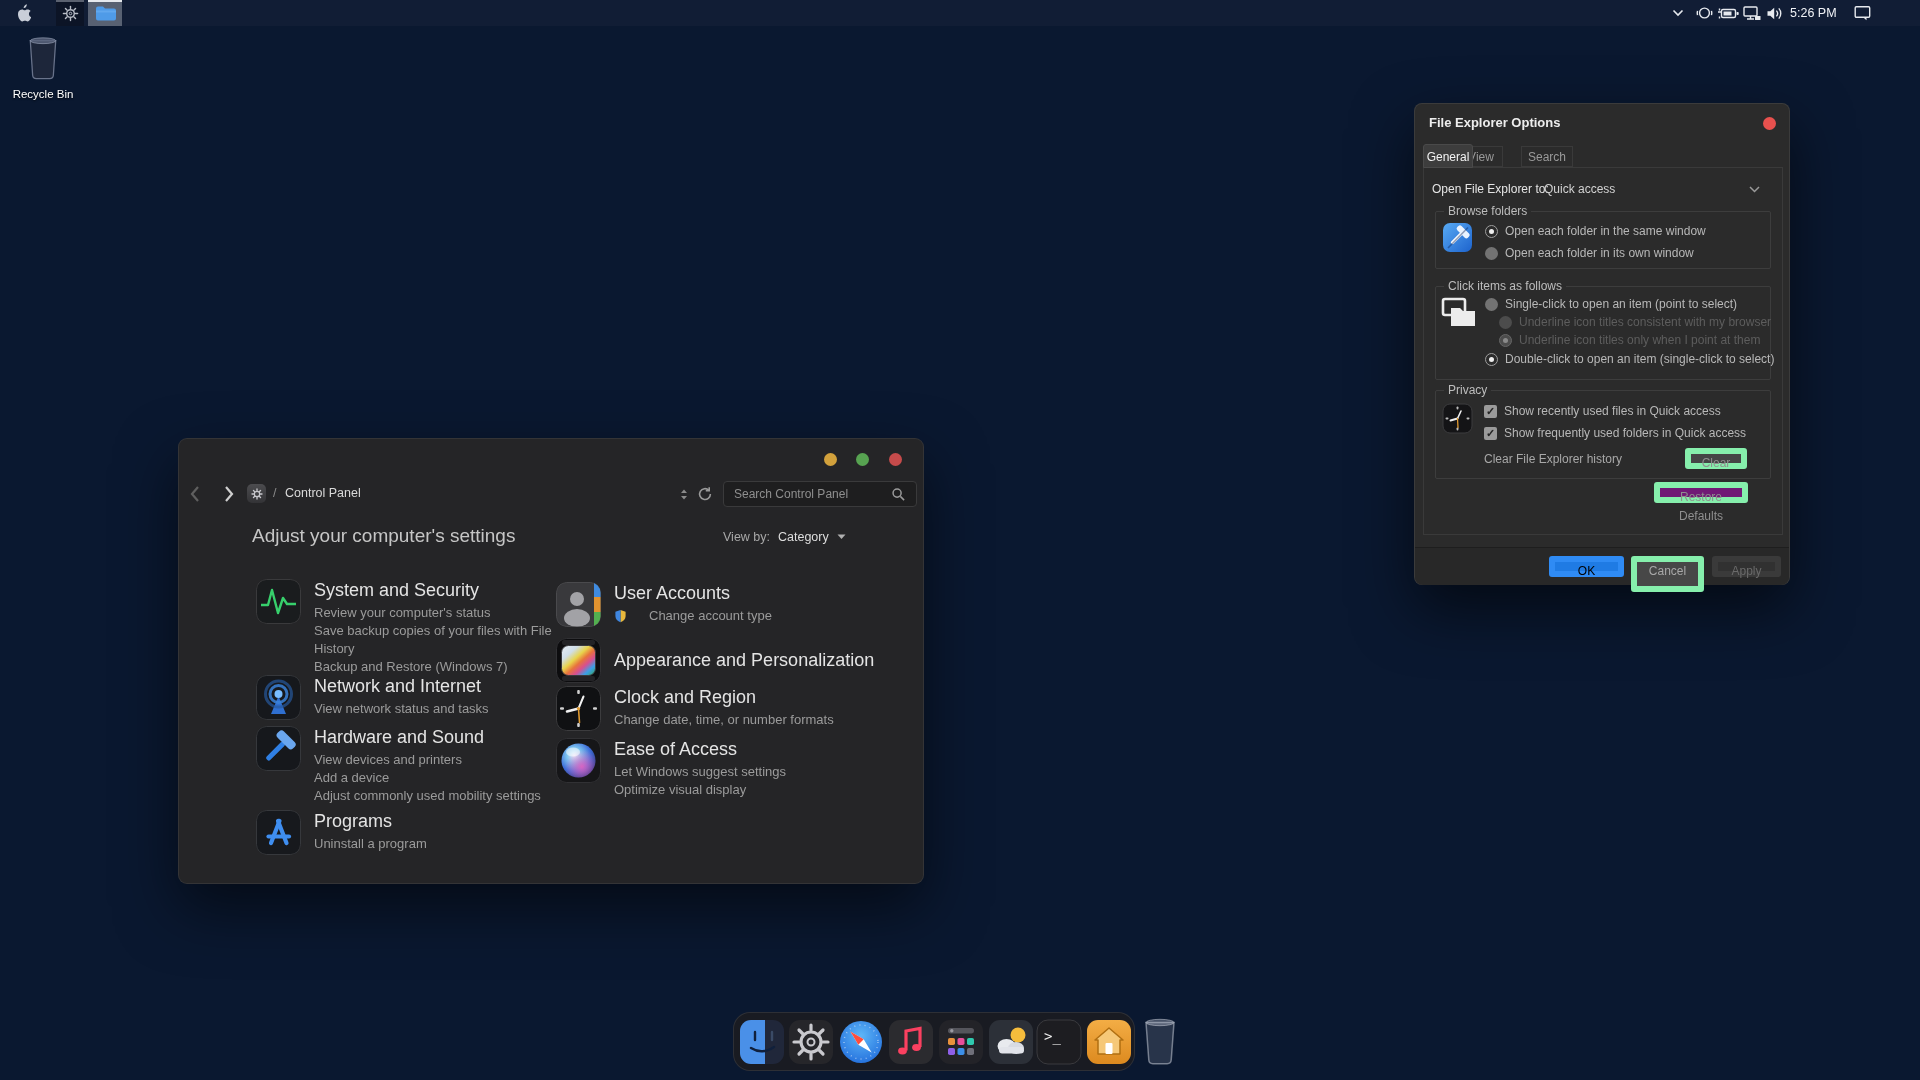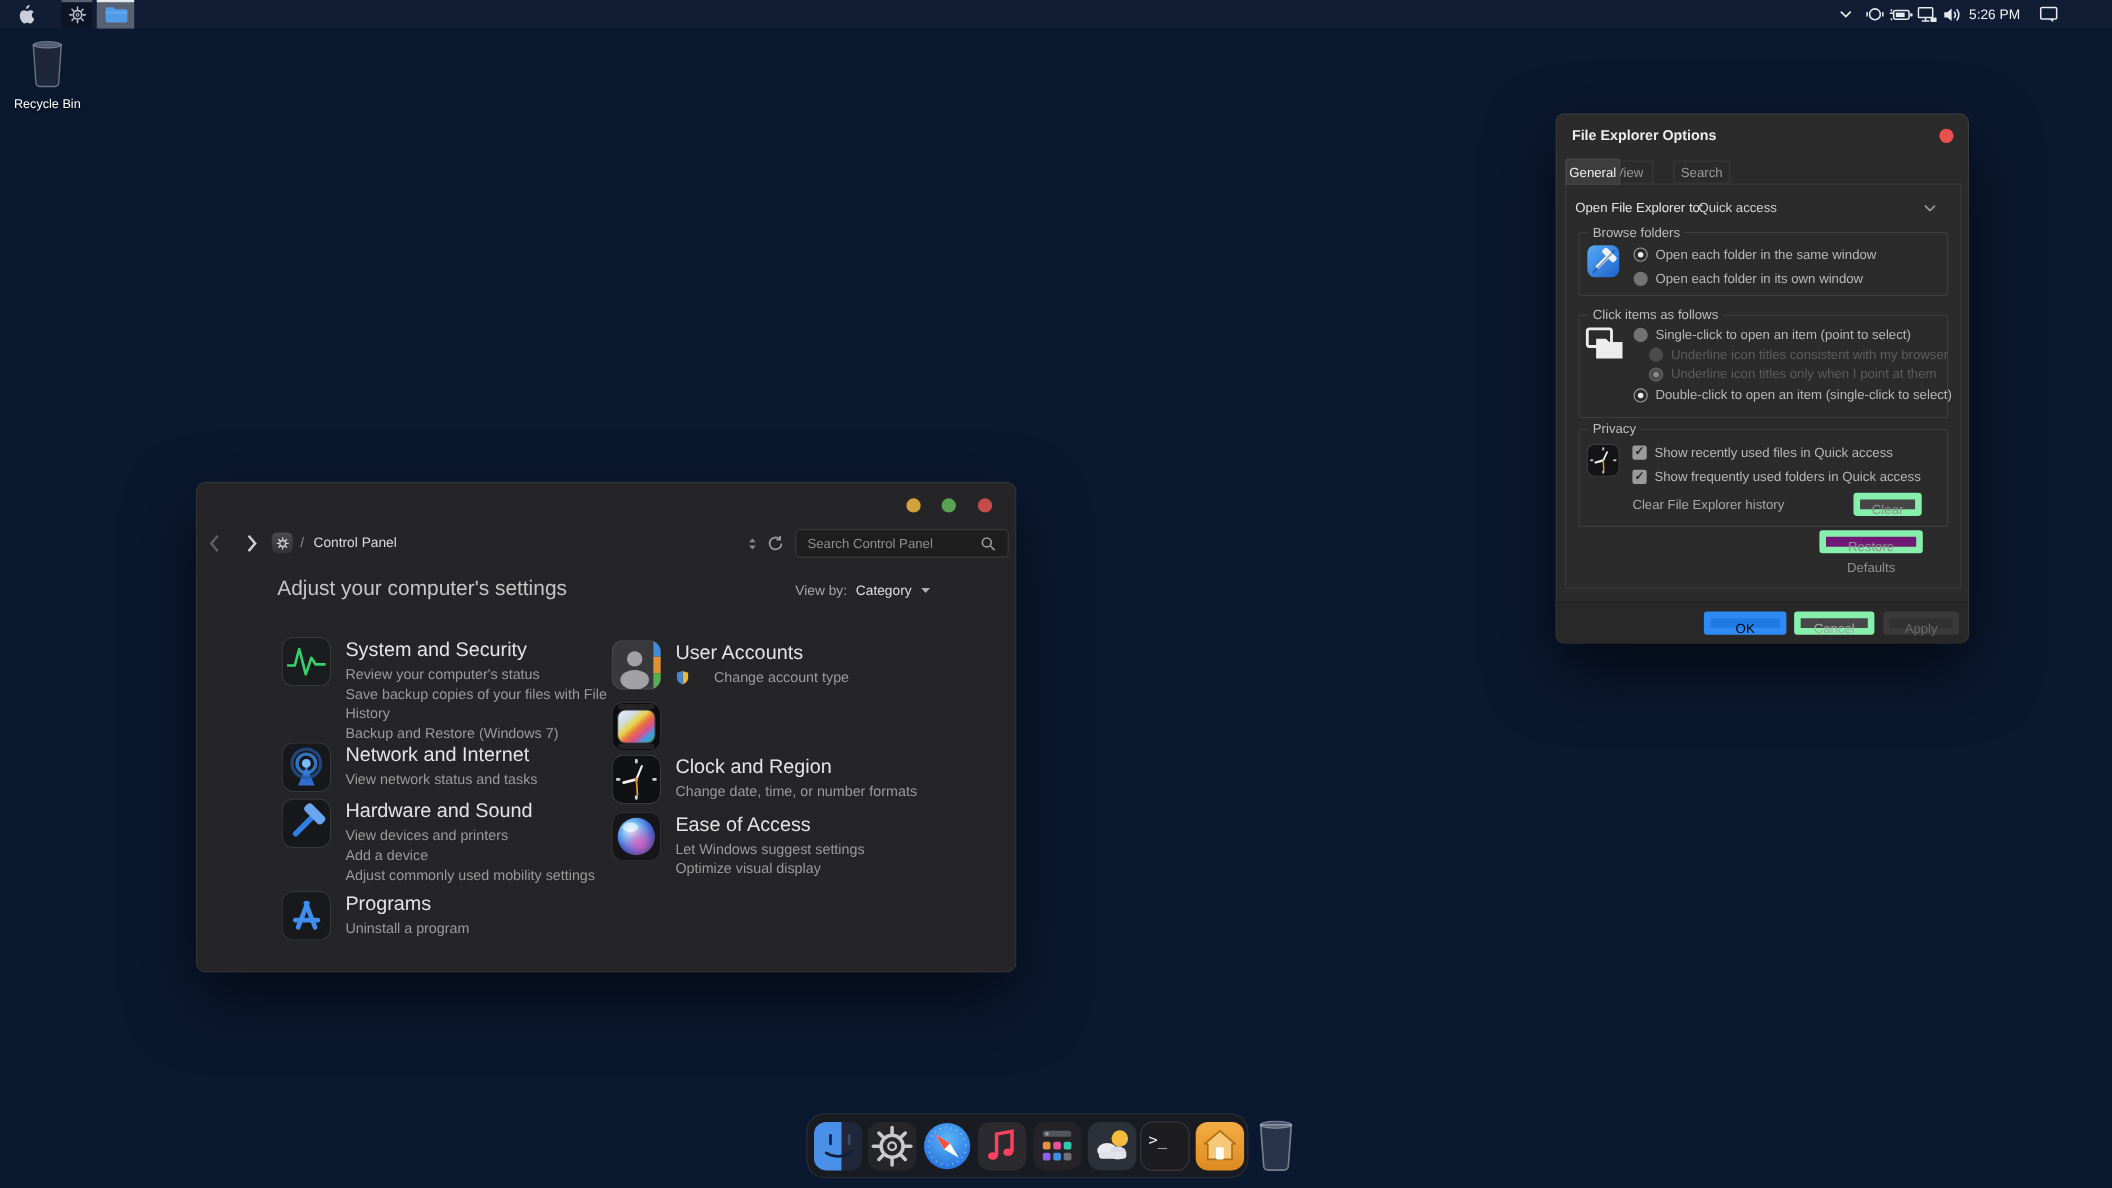"Cancel" div.btn { height: 21px -> 36px }
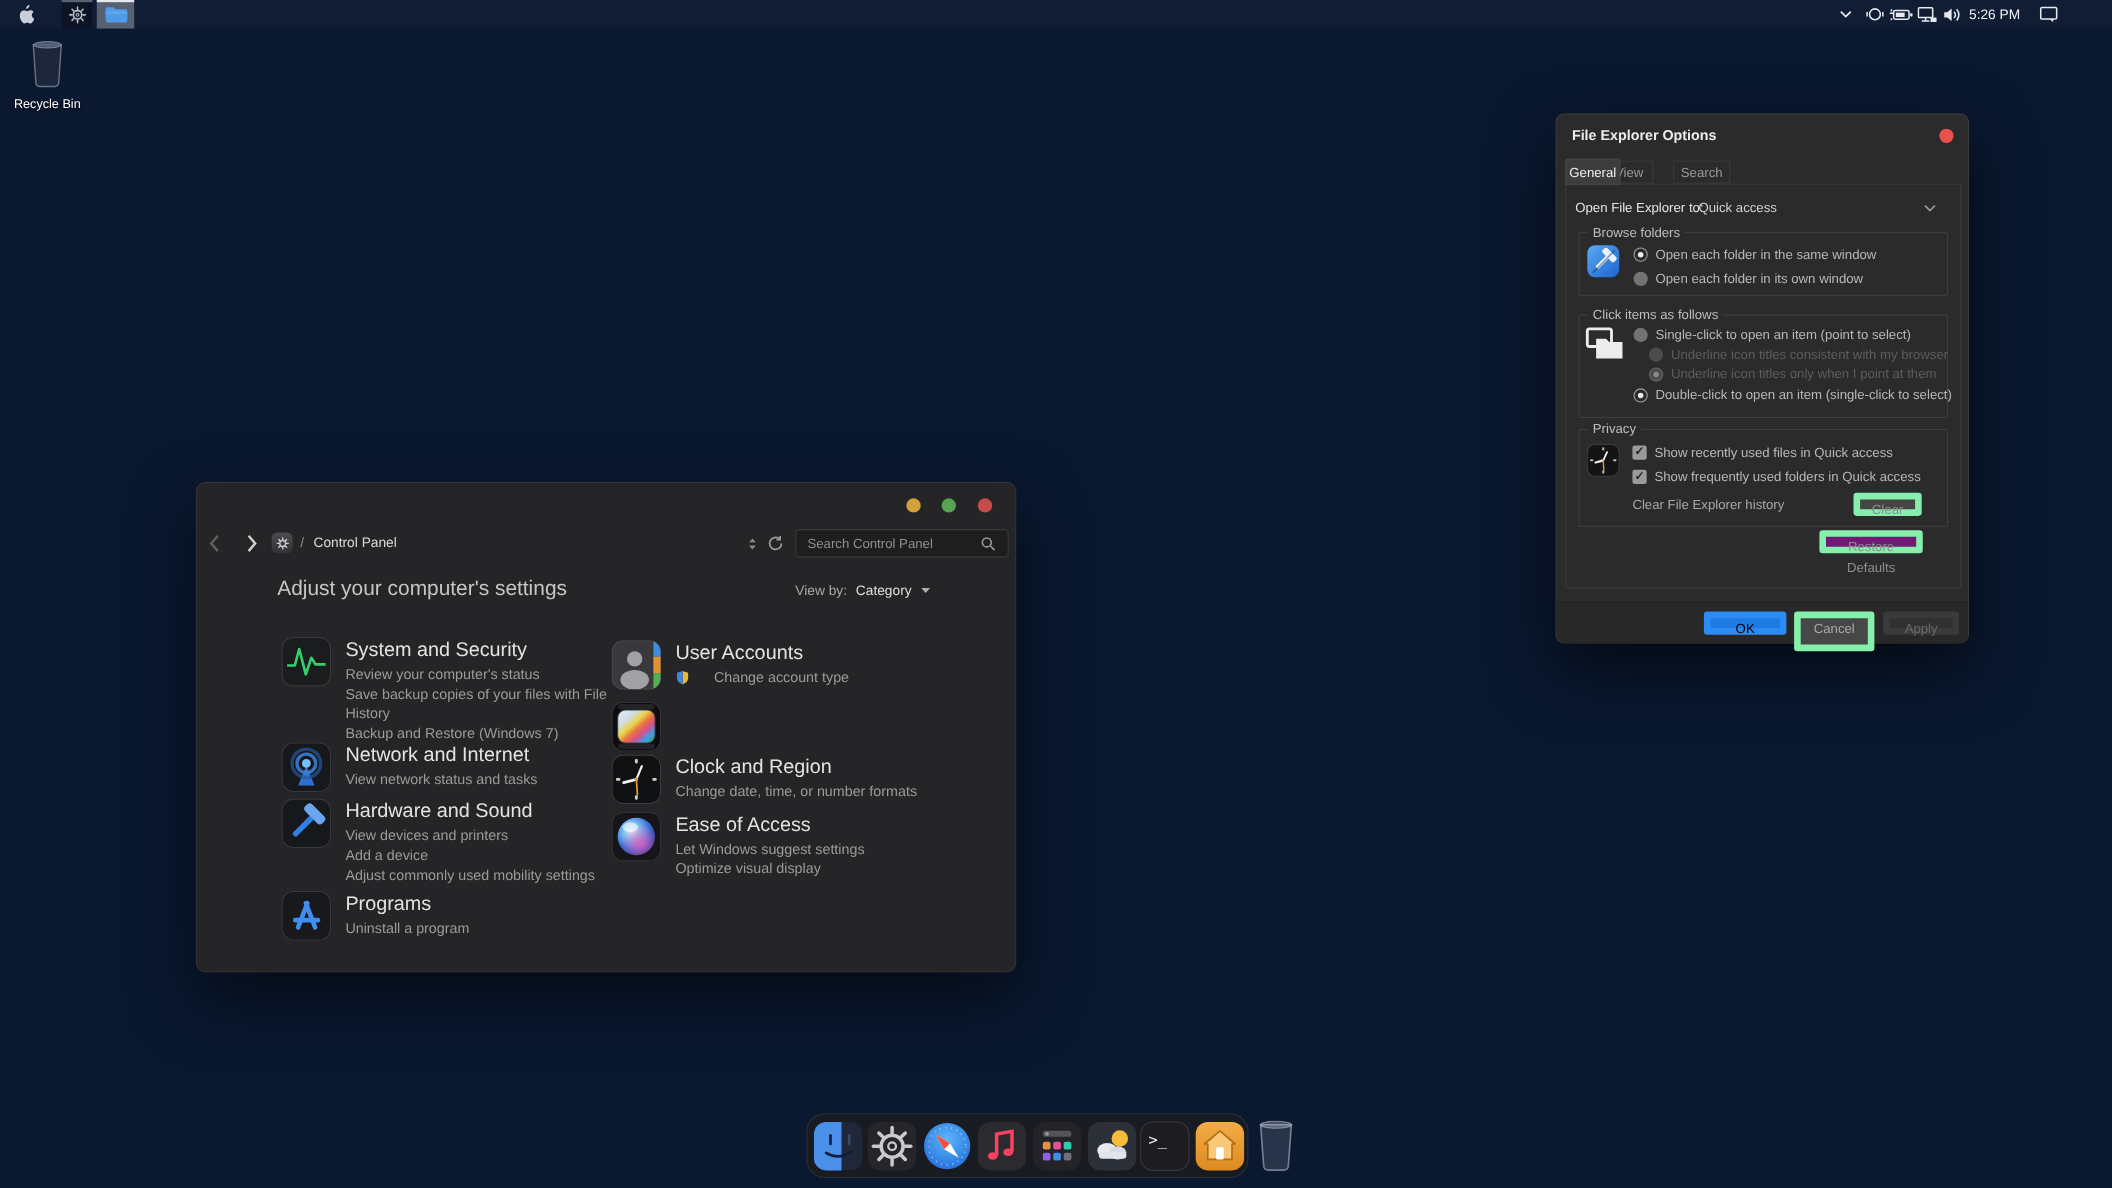"Appearance and Personalization" div { html: none -> <div> <h3>Appearance and Personalization</h3> </div> }
